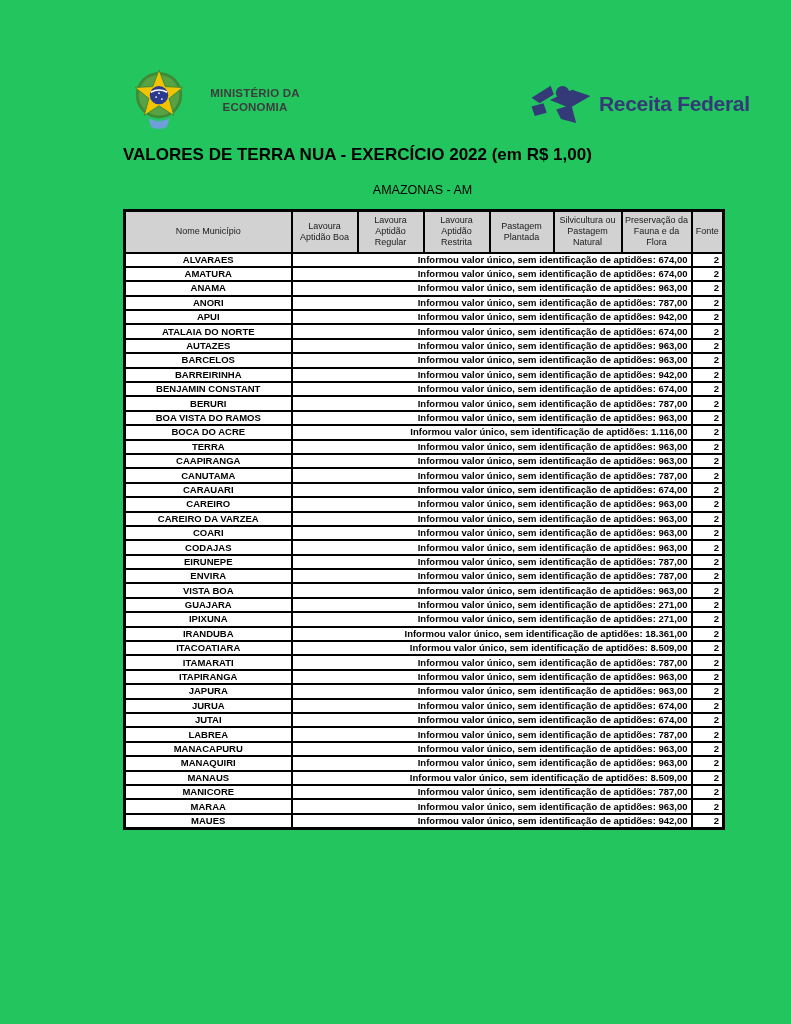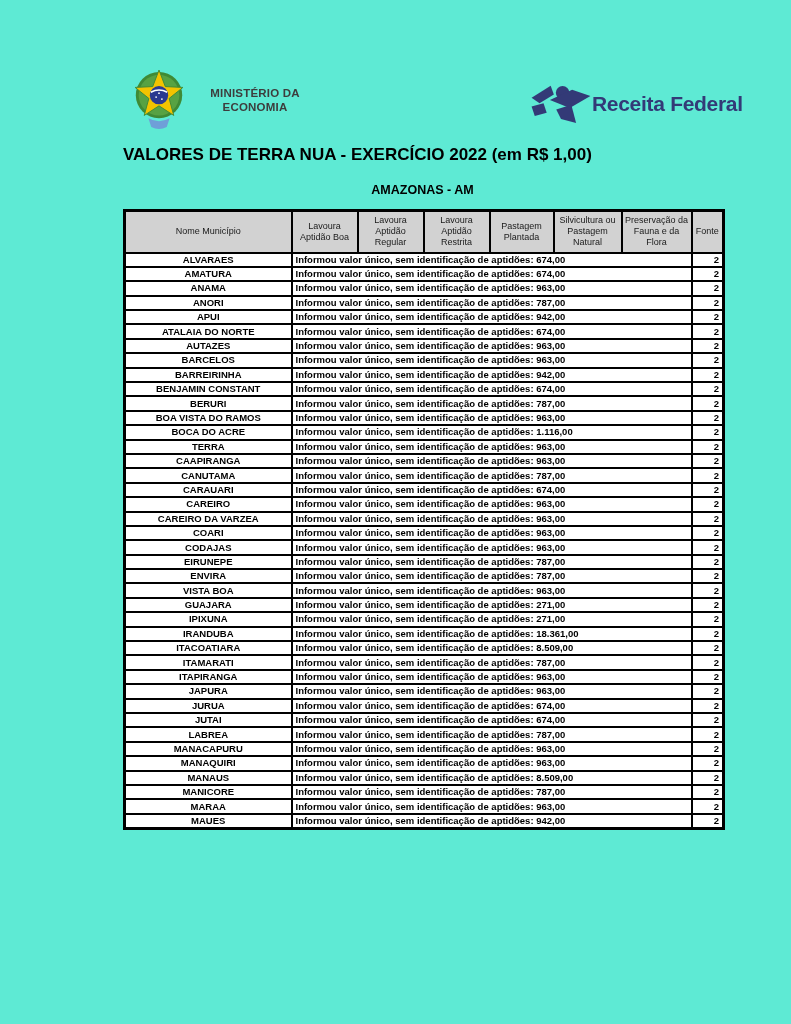"MINISTÉRIO DA" .page { background: #5eead4 -> #22c55e }
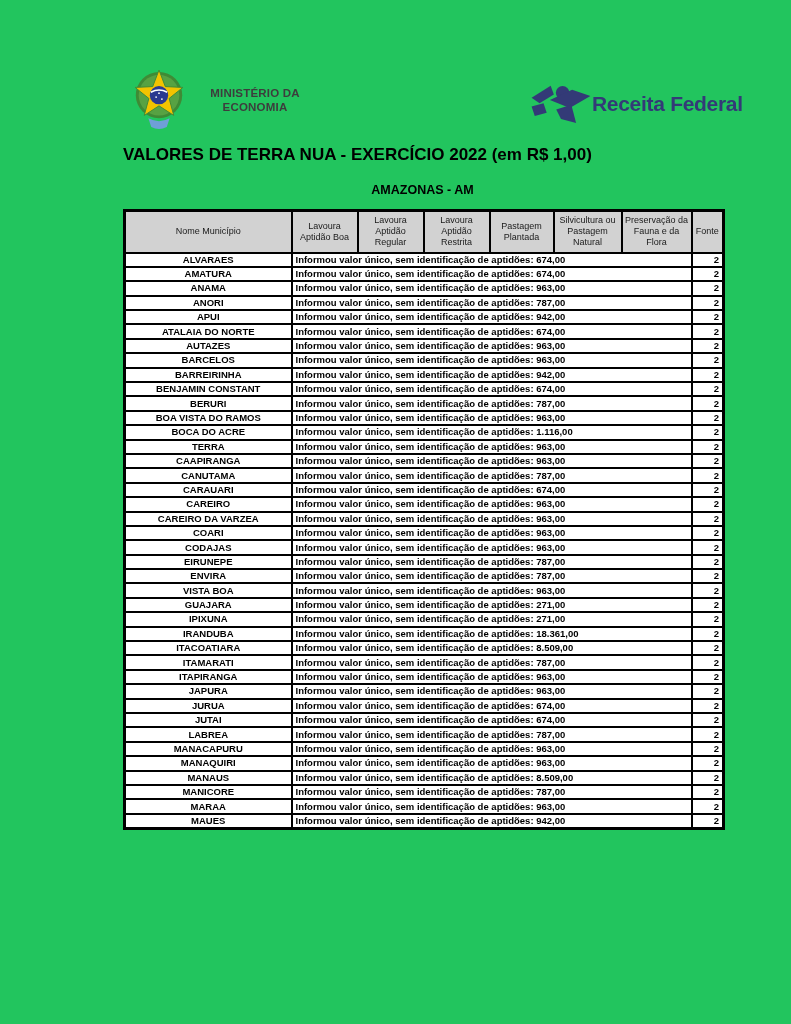"Receita Federal" .receita-block { gap: 0 -> 7px }
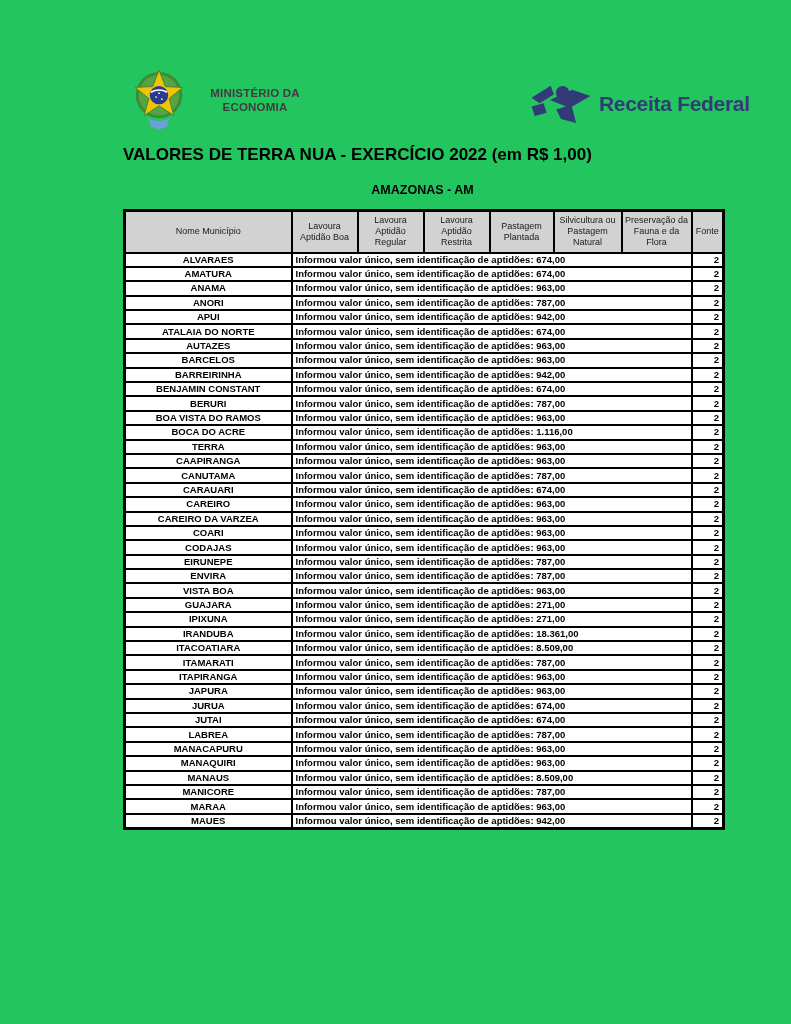"AMAZONAS - AM" .doc-subtitle { font-weight: bold -> normal }
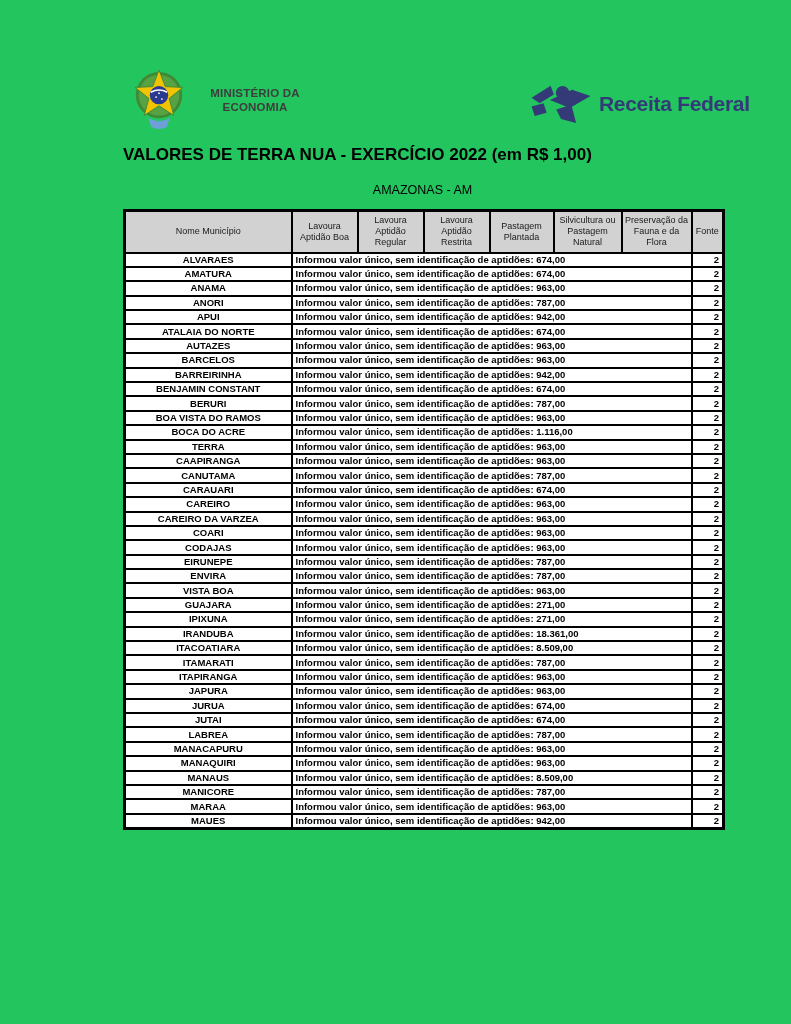"Informou valor único, sem identificação" td.note-cell { text-align: left -> right }
